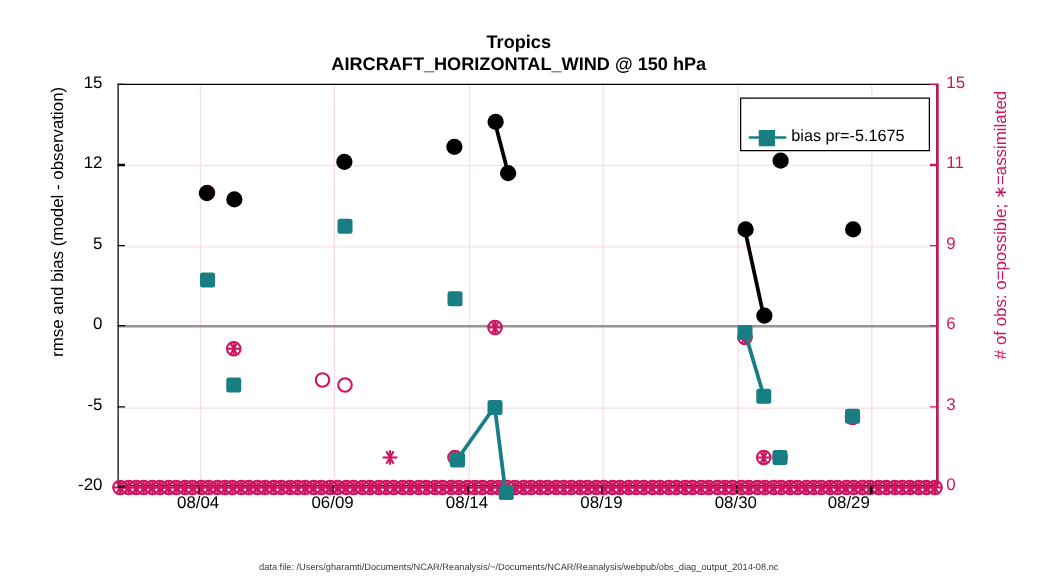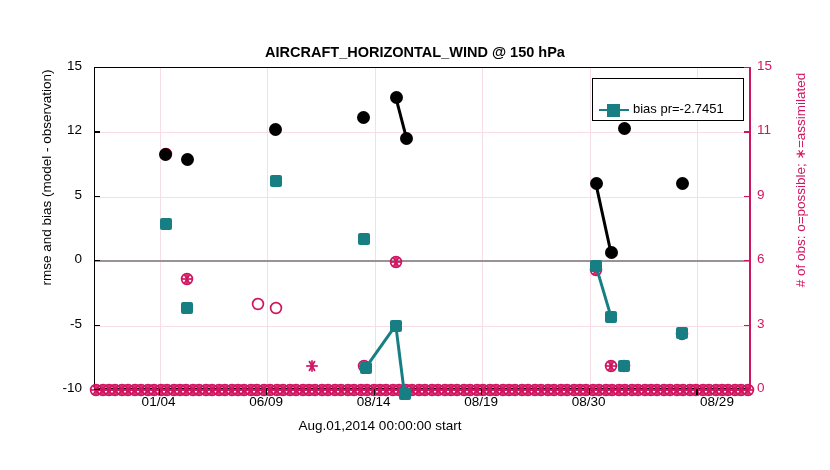"Tropics" div.ttl { html: none -> <div>Tropics</div> }
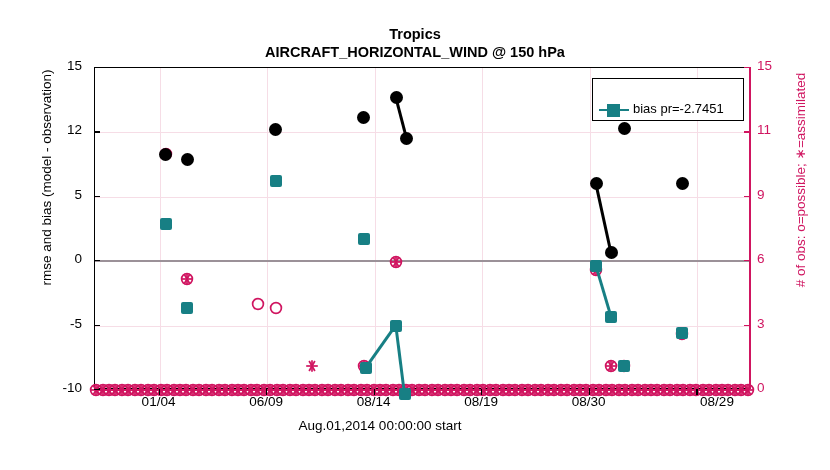"bias pr=-2.7451" div.leg-txt { text: -2.7451 -> -5.1675 }
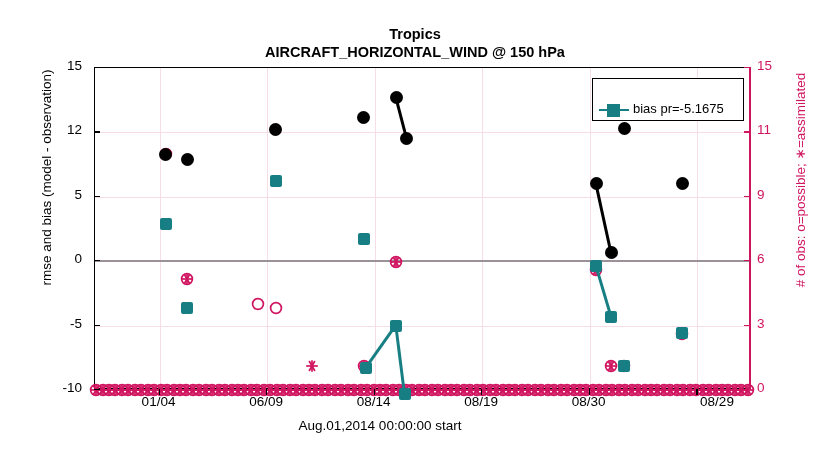"-10" div.ytick-l-in { text: -10 -> -20 }
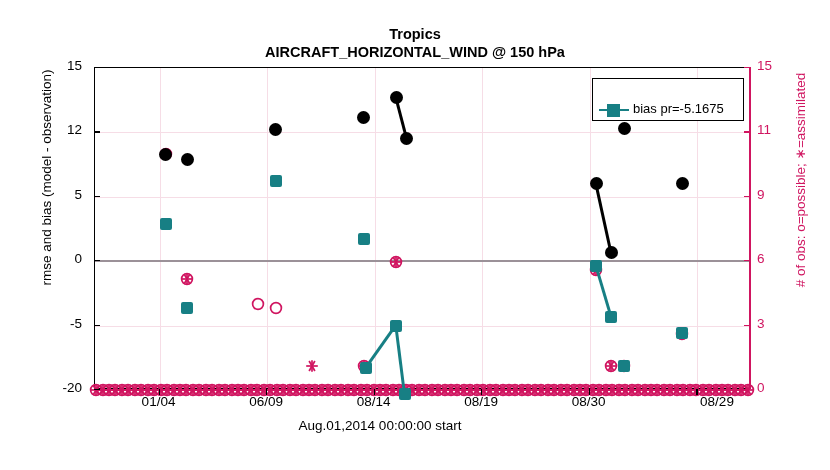"01/04" div.xtick-lbl { text: 01/04 -> 08/04 }
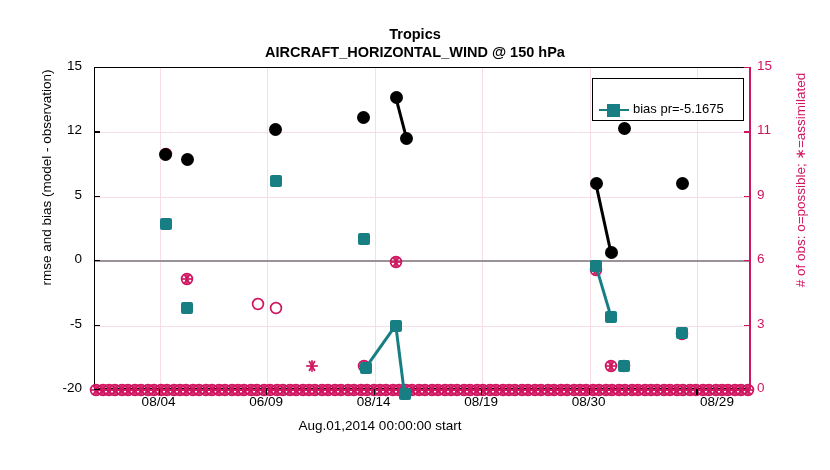"08/29" div.xtick-lbl { left: 717px -> 679px }
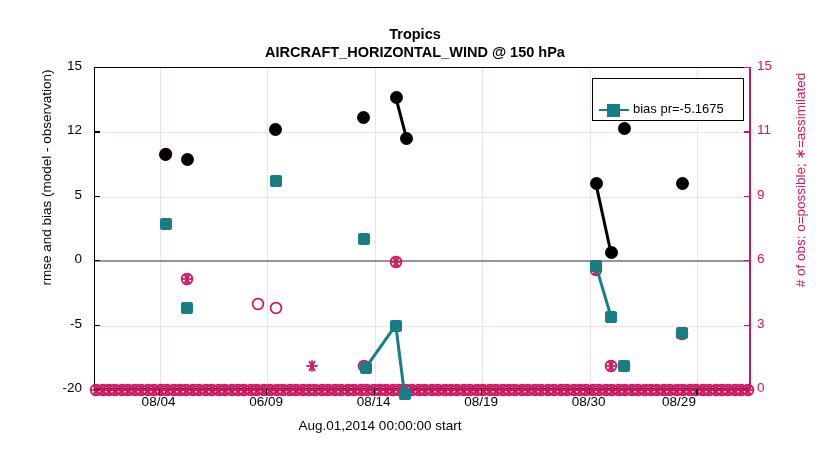"Aug.01,2014 00:00:00 start" div { html: <div>Aug.01,2014 00:00:00 start</div> -> none }
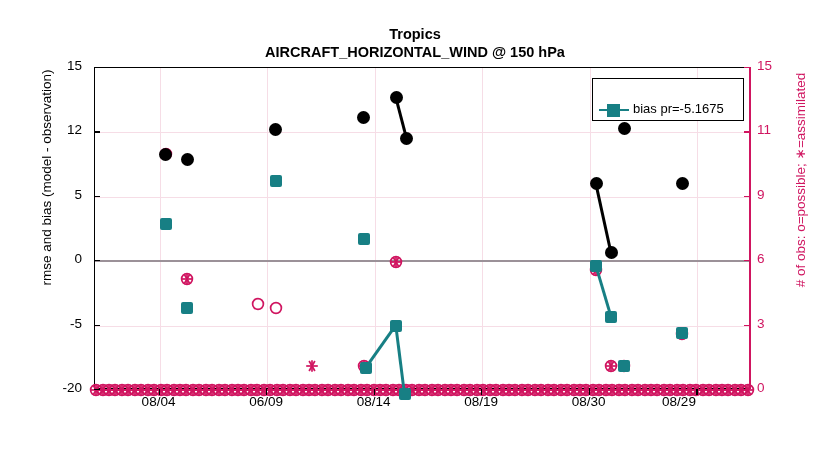"data file:" div { html: none -> <div>data file: /Users/gharamti/Documents/NCAR/Reanalysis/~/Documents/NCAR/Reanalysis/webpub/obs_diag_output_2014-08.nc</div> }
